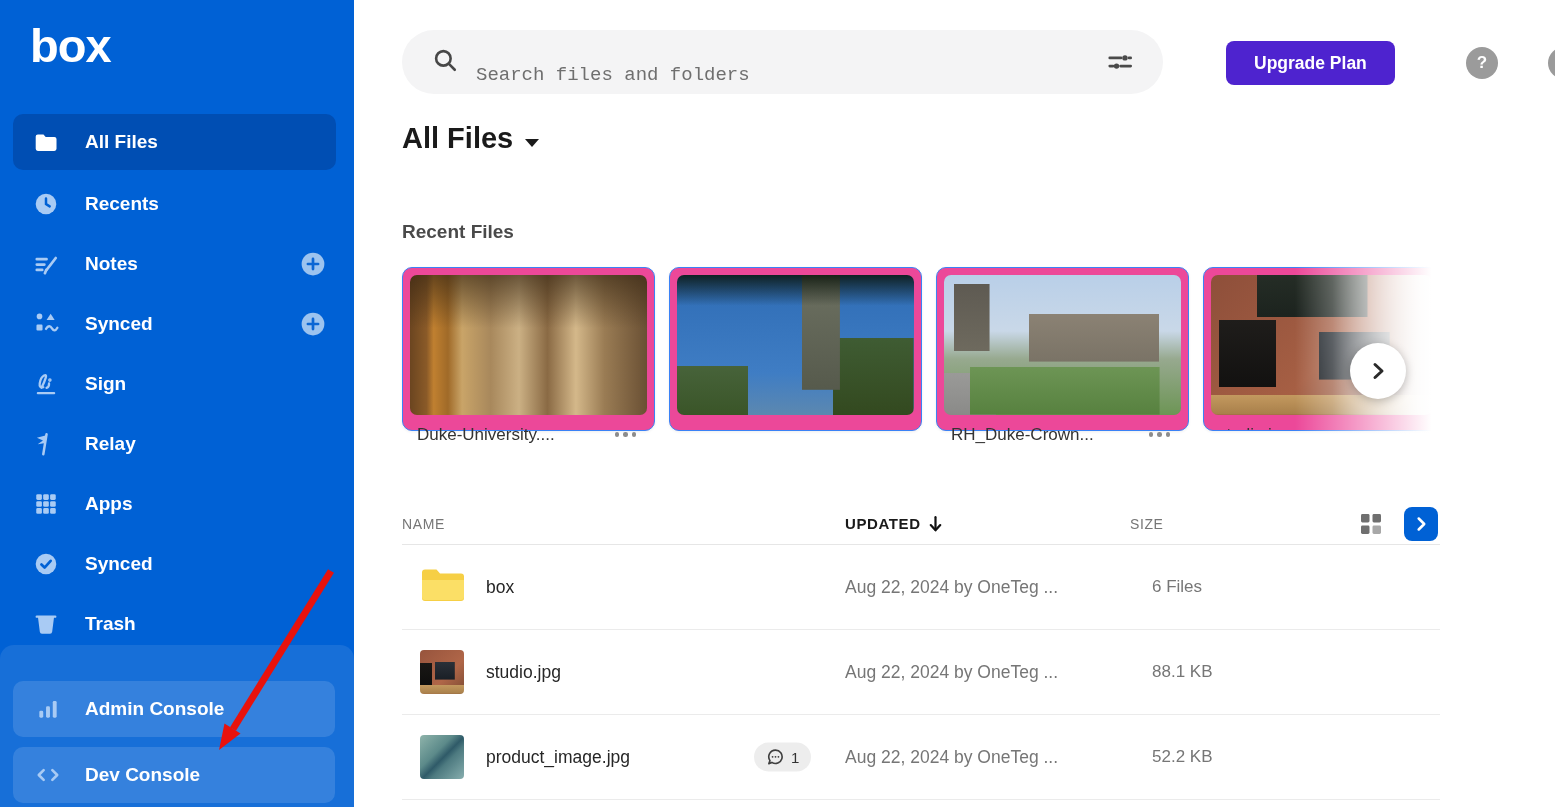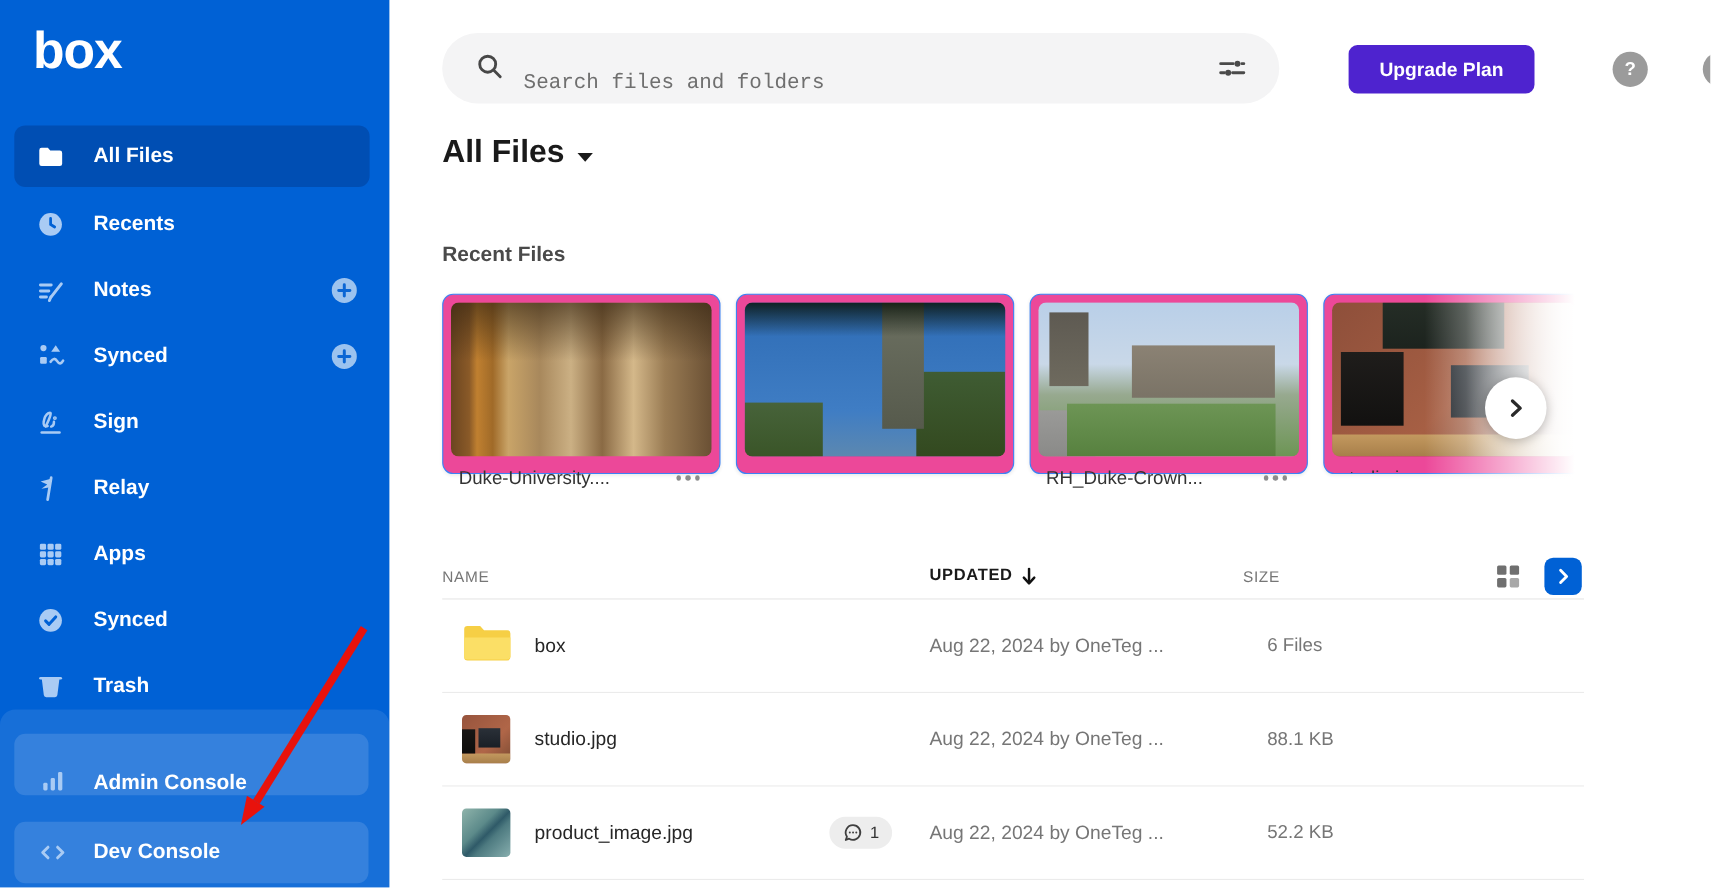"Admin Console" .fb-admin { align-items: flex-end -> none; top: 22px -> 36px }
